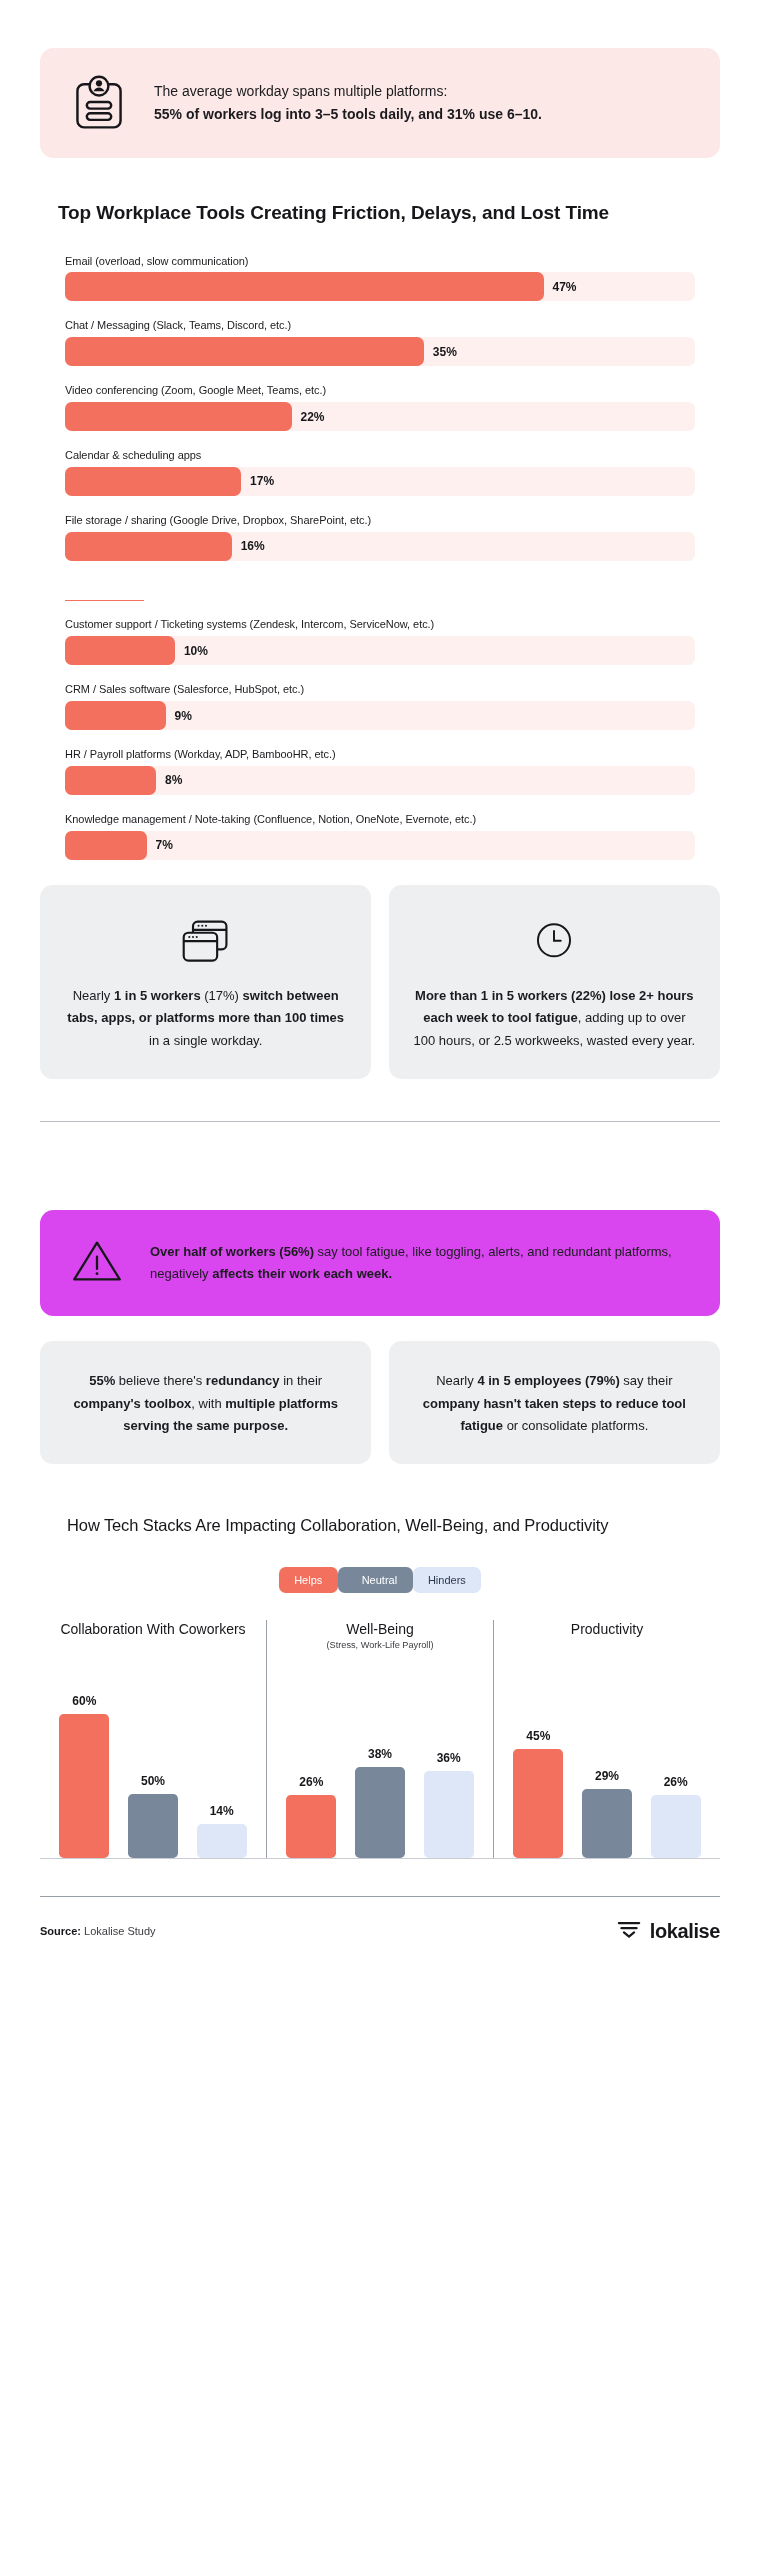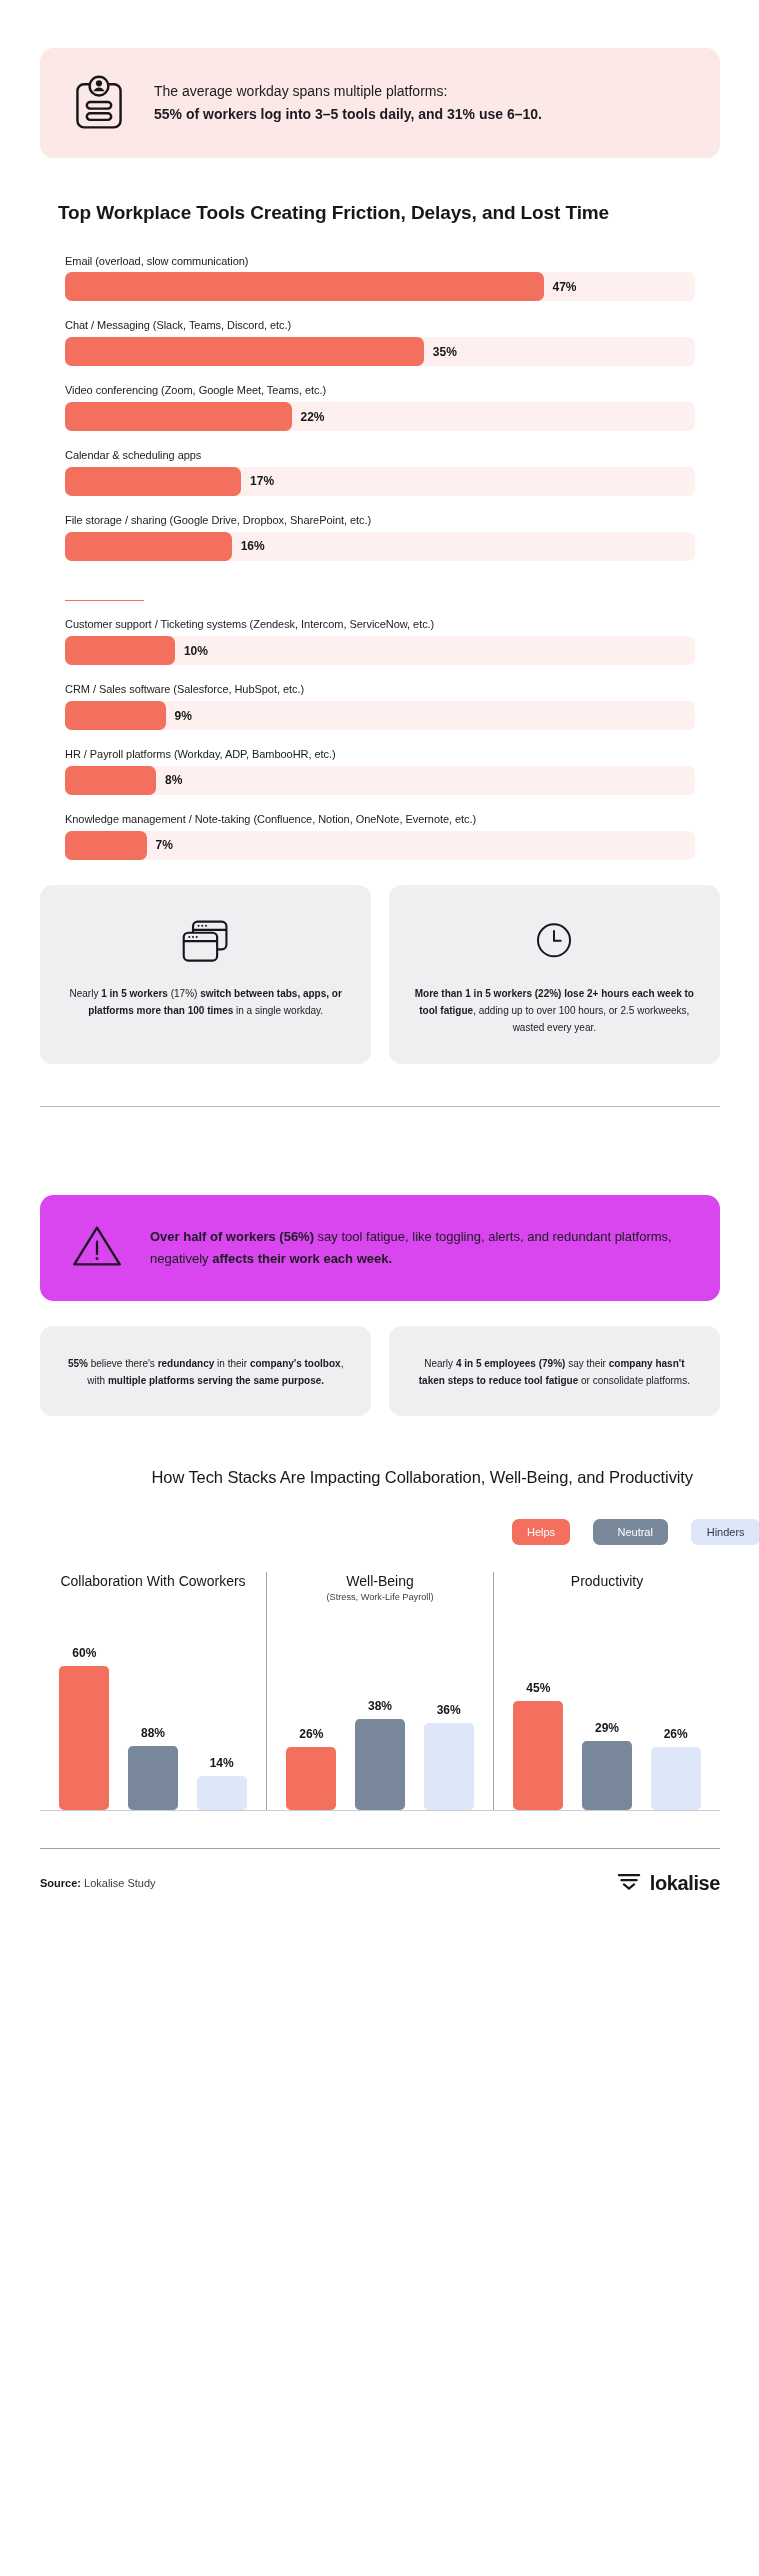"Nearly 1 in 5 workers" .card-text { font-size: 10px -> 13px }
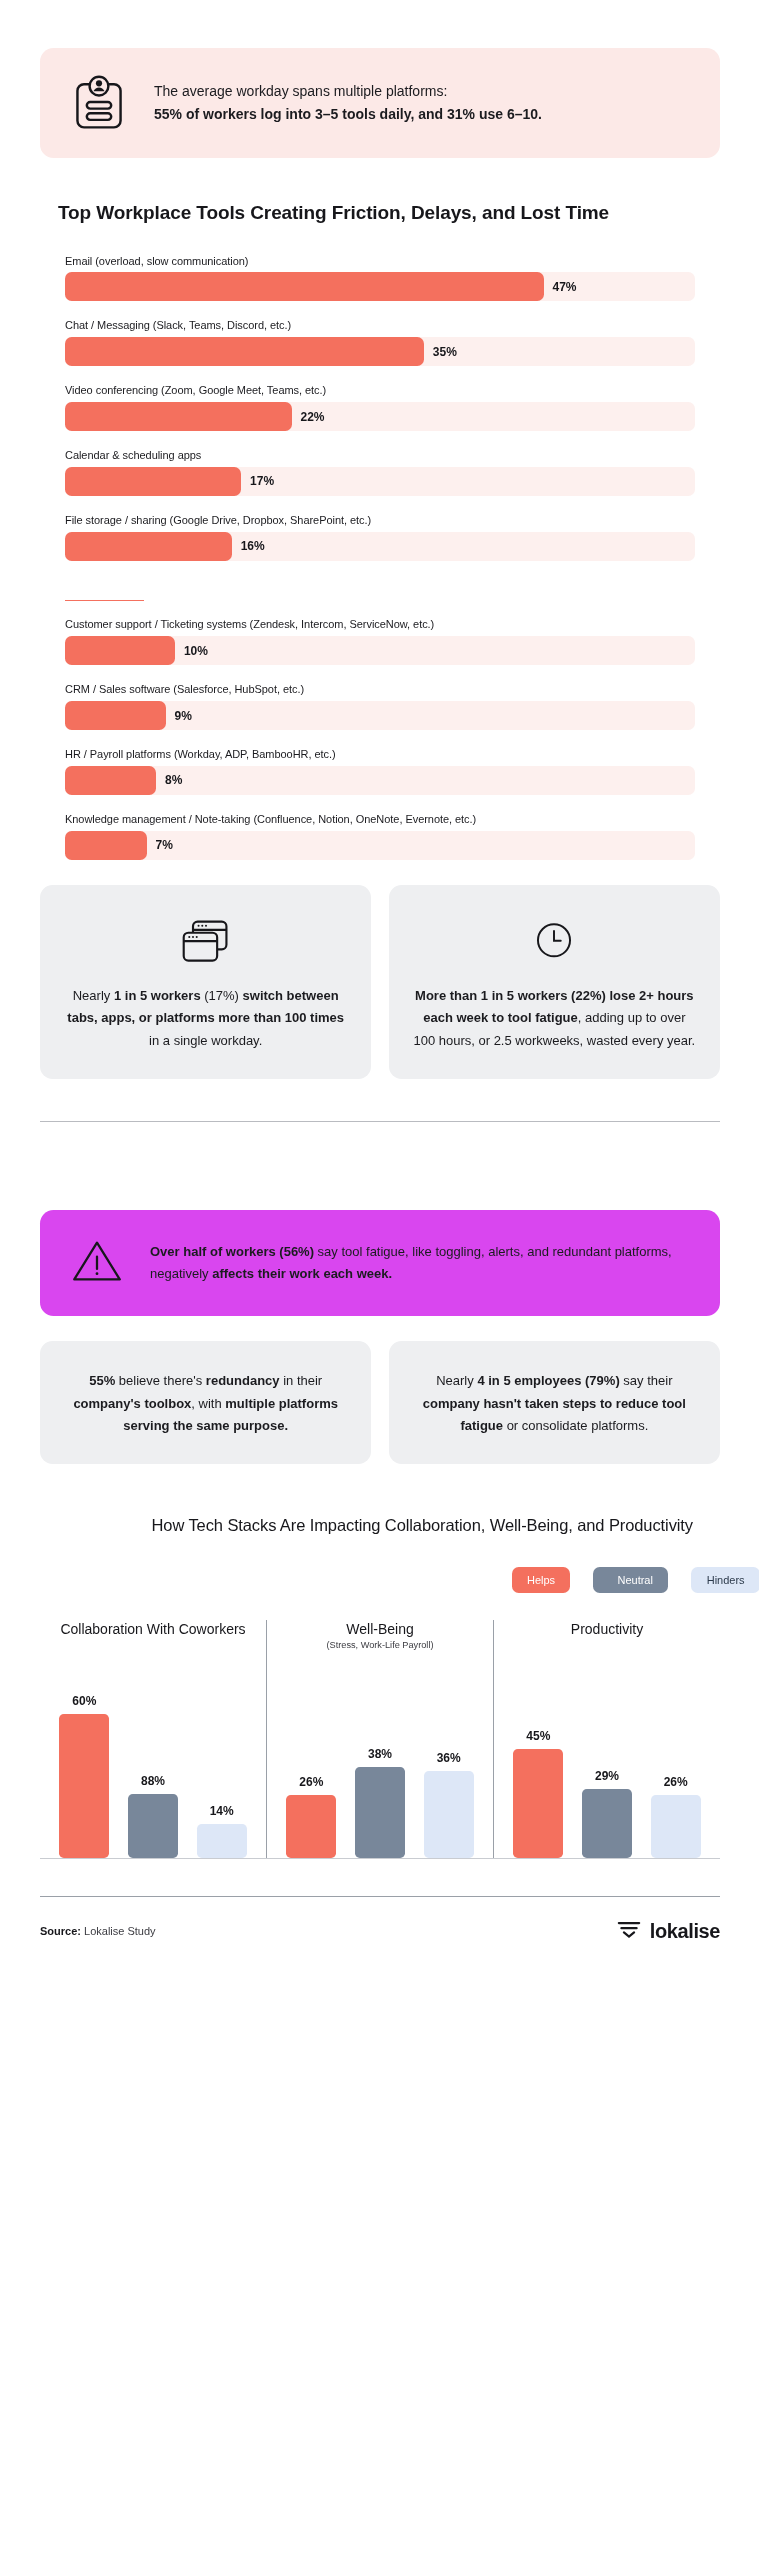"How Tech Stacks Are Impacting" .chart-title { text-align: right -> left }
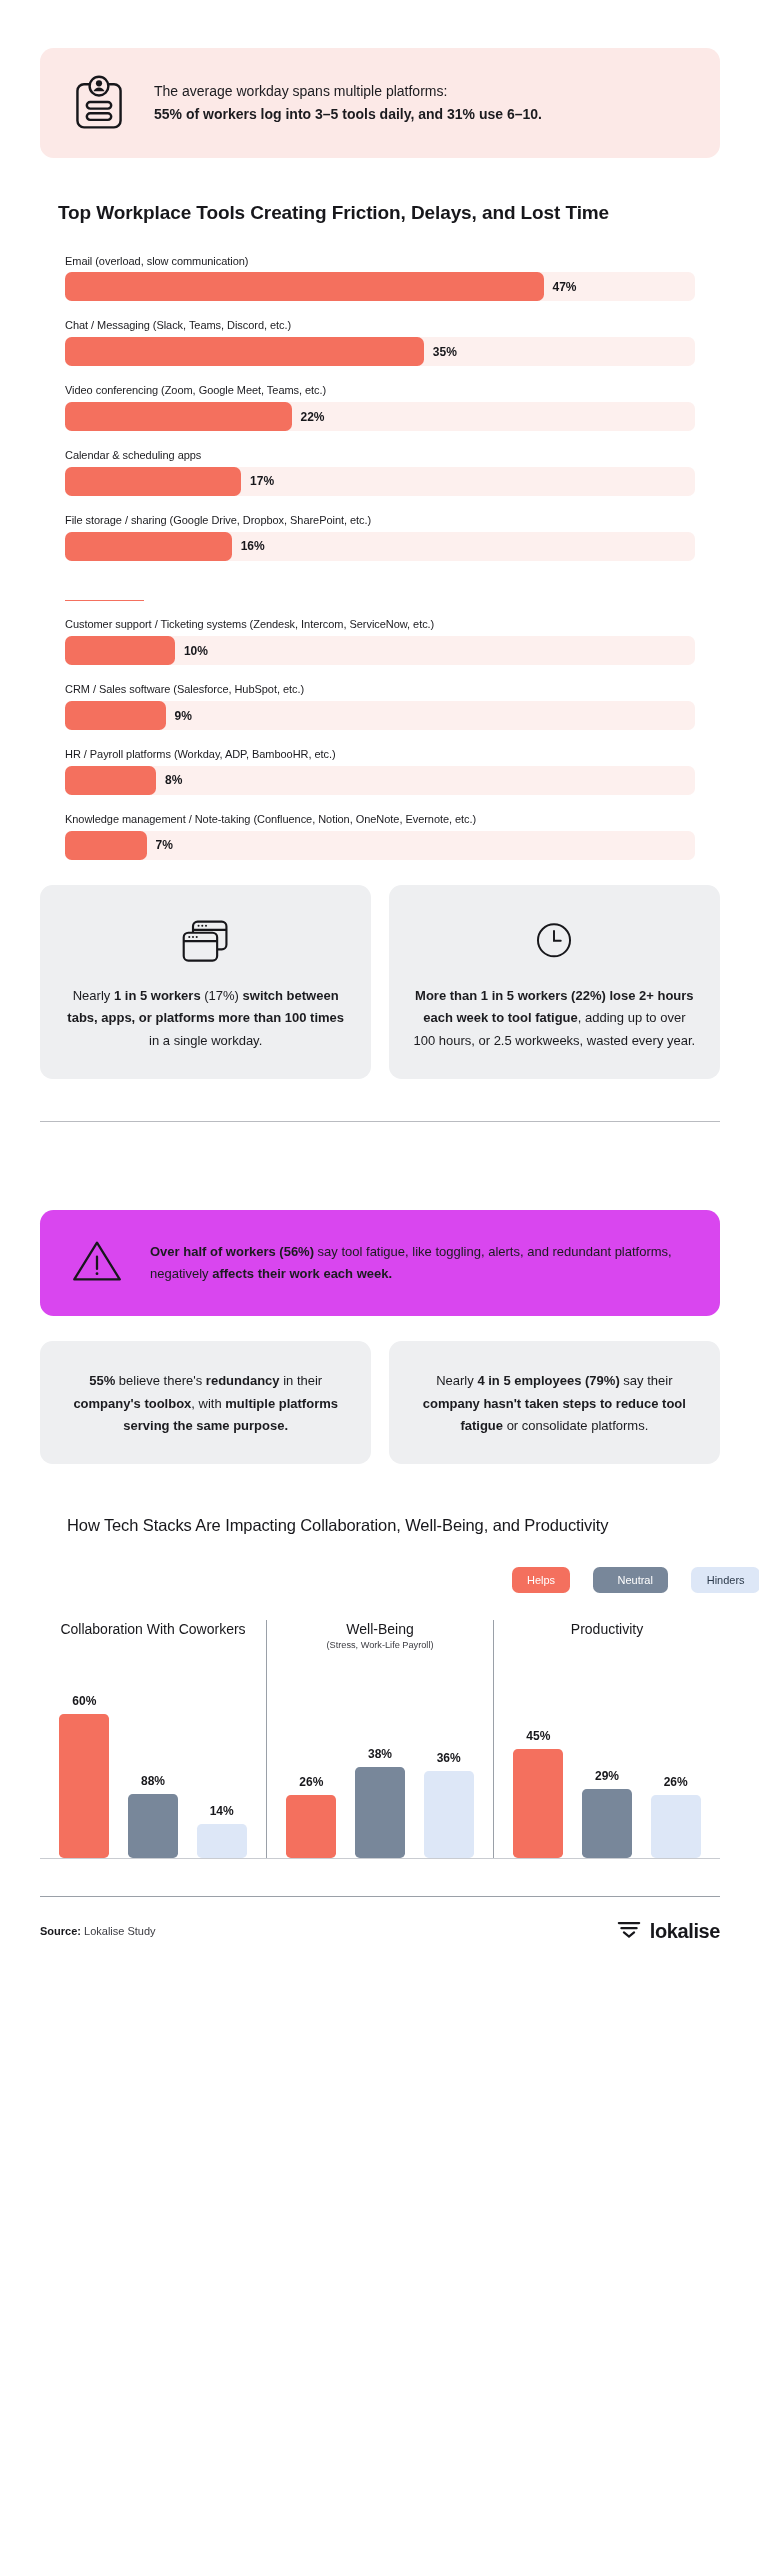"Helps" .legend { gap: 23px -> 0; justify-content: flex-end -> center }
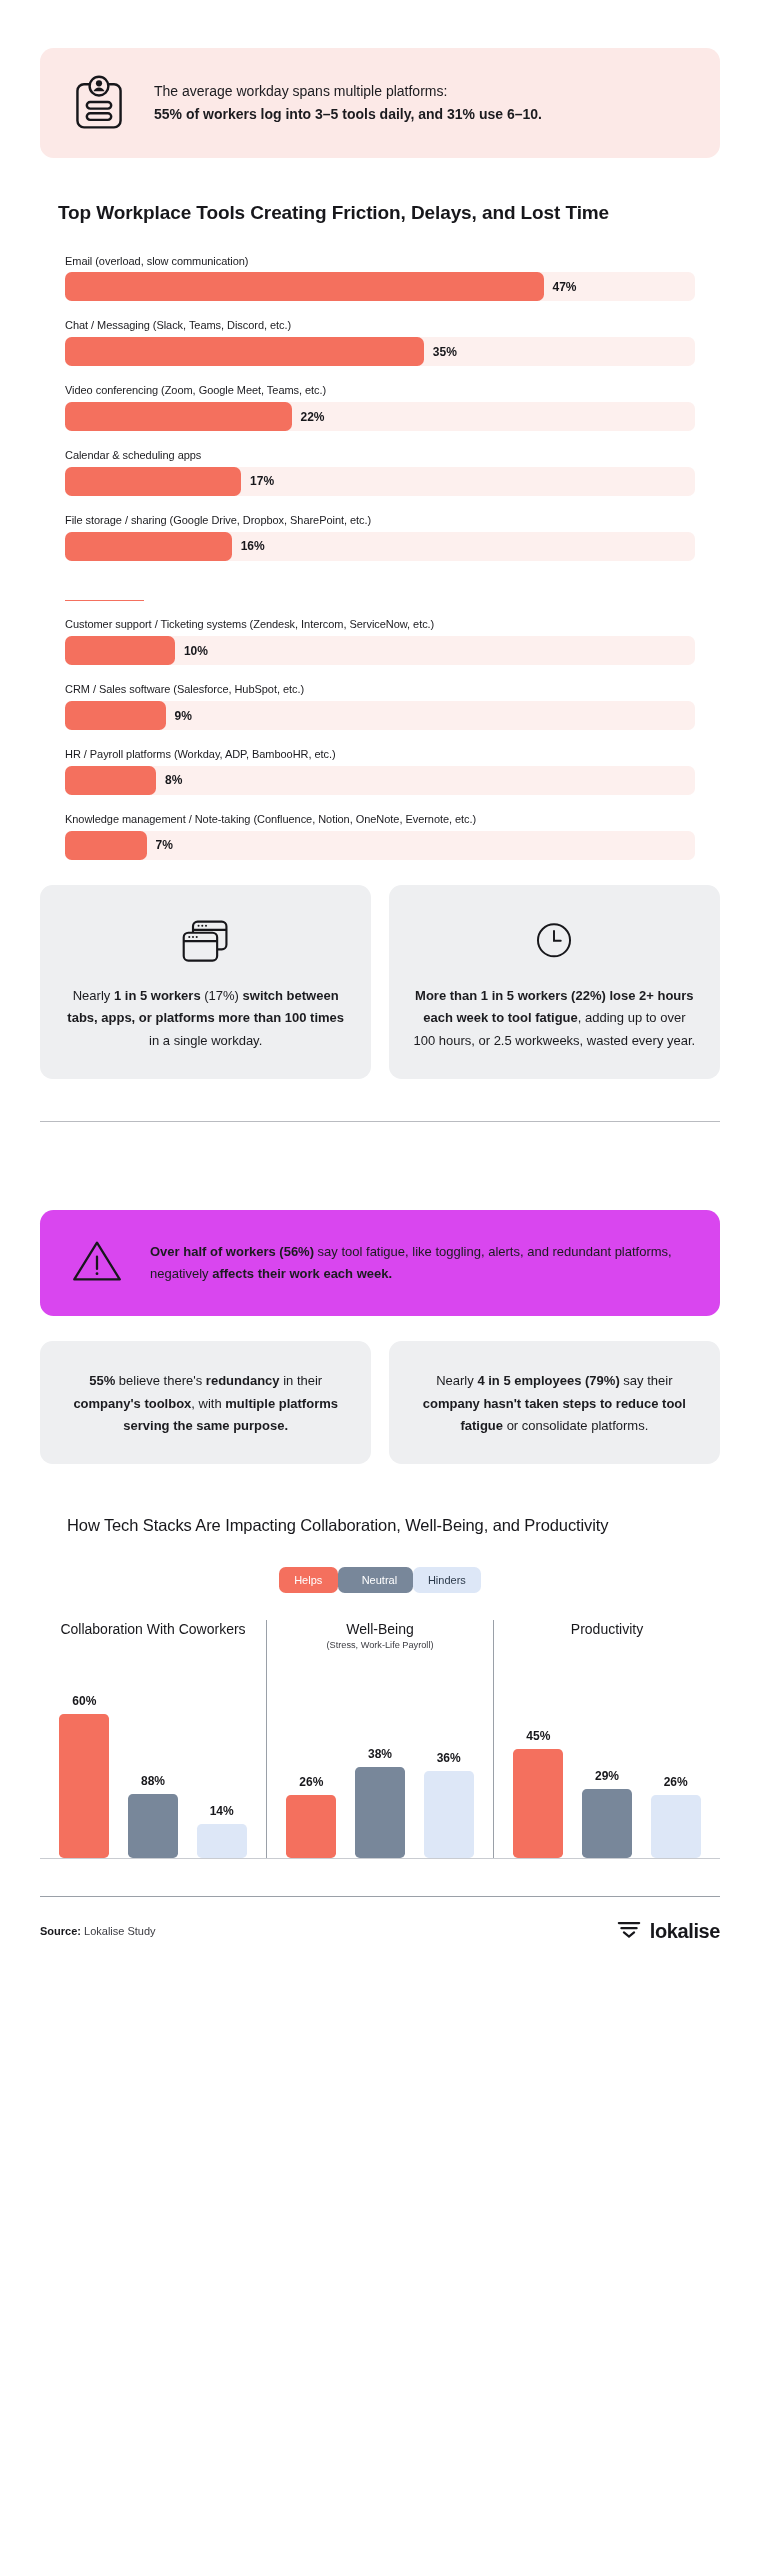"88%" div.v { text: 88% -> 50% }
